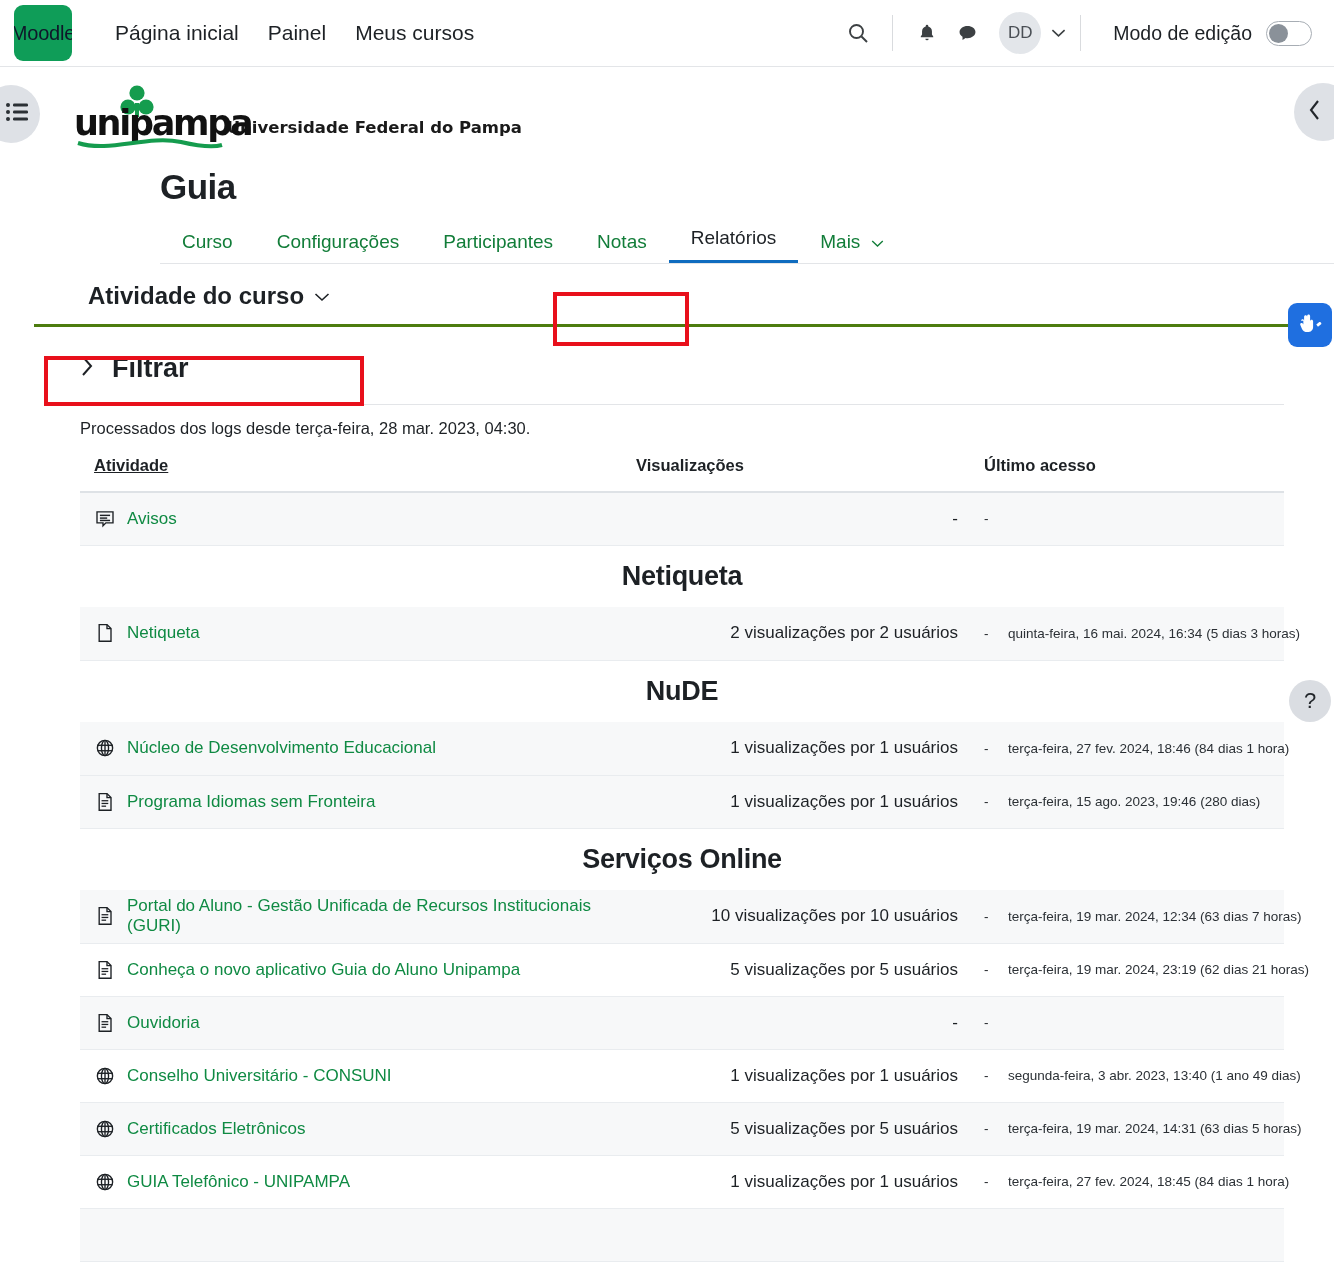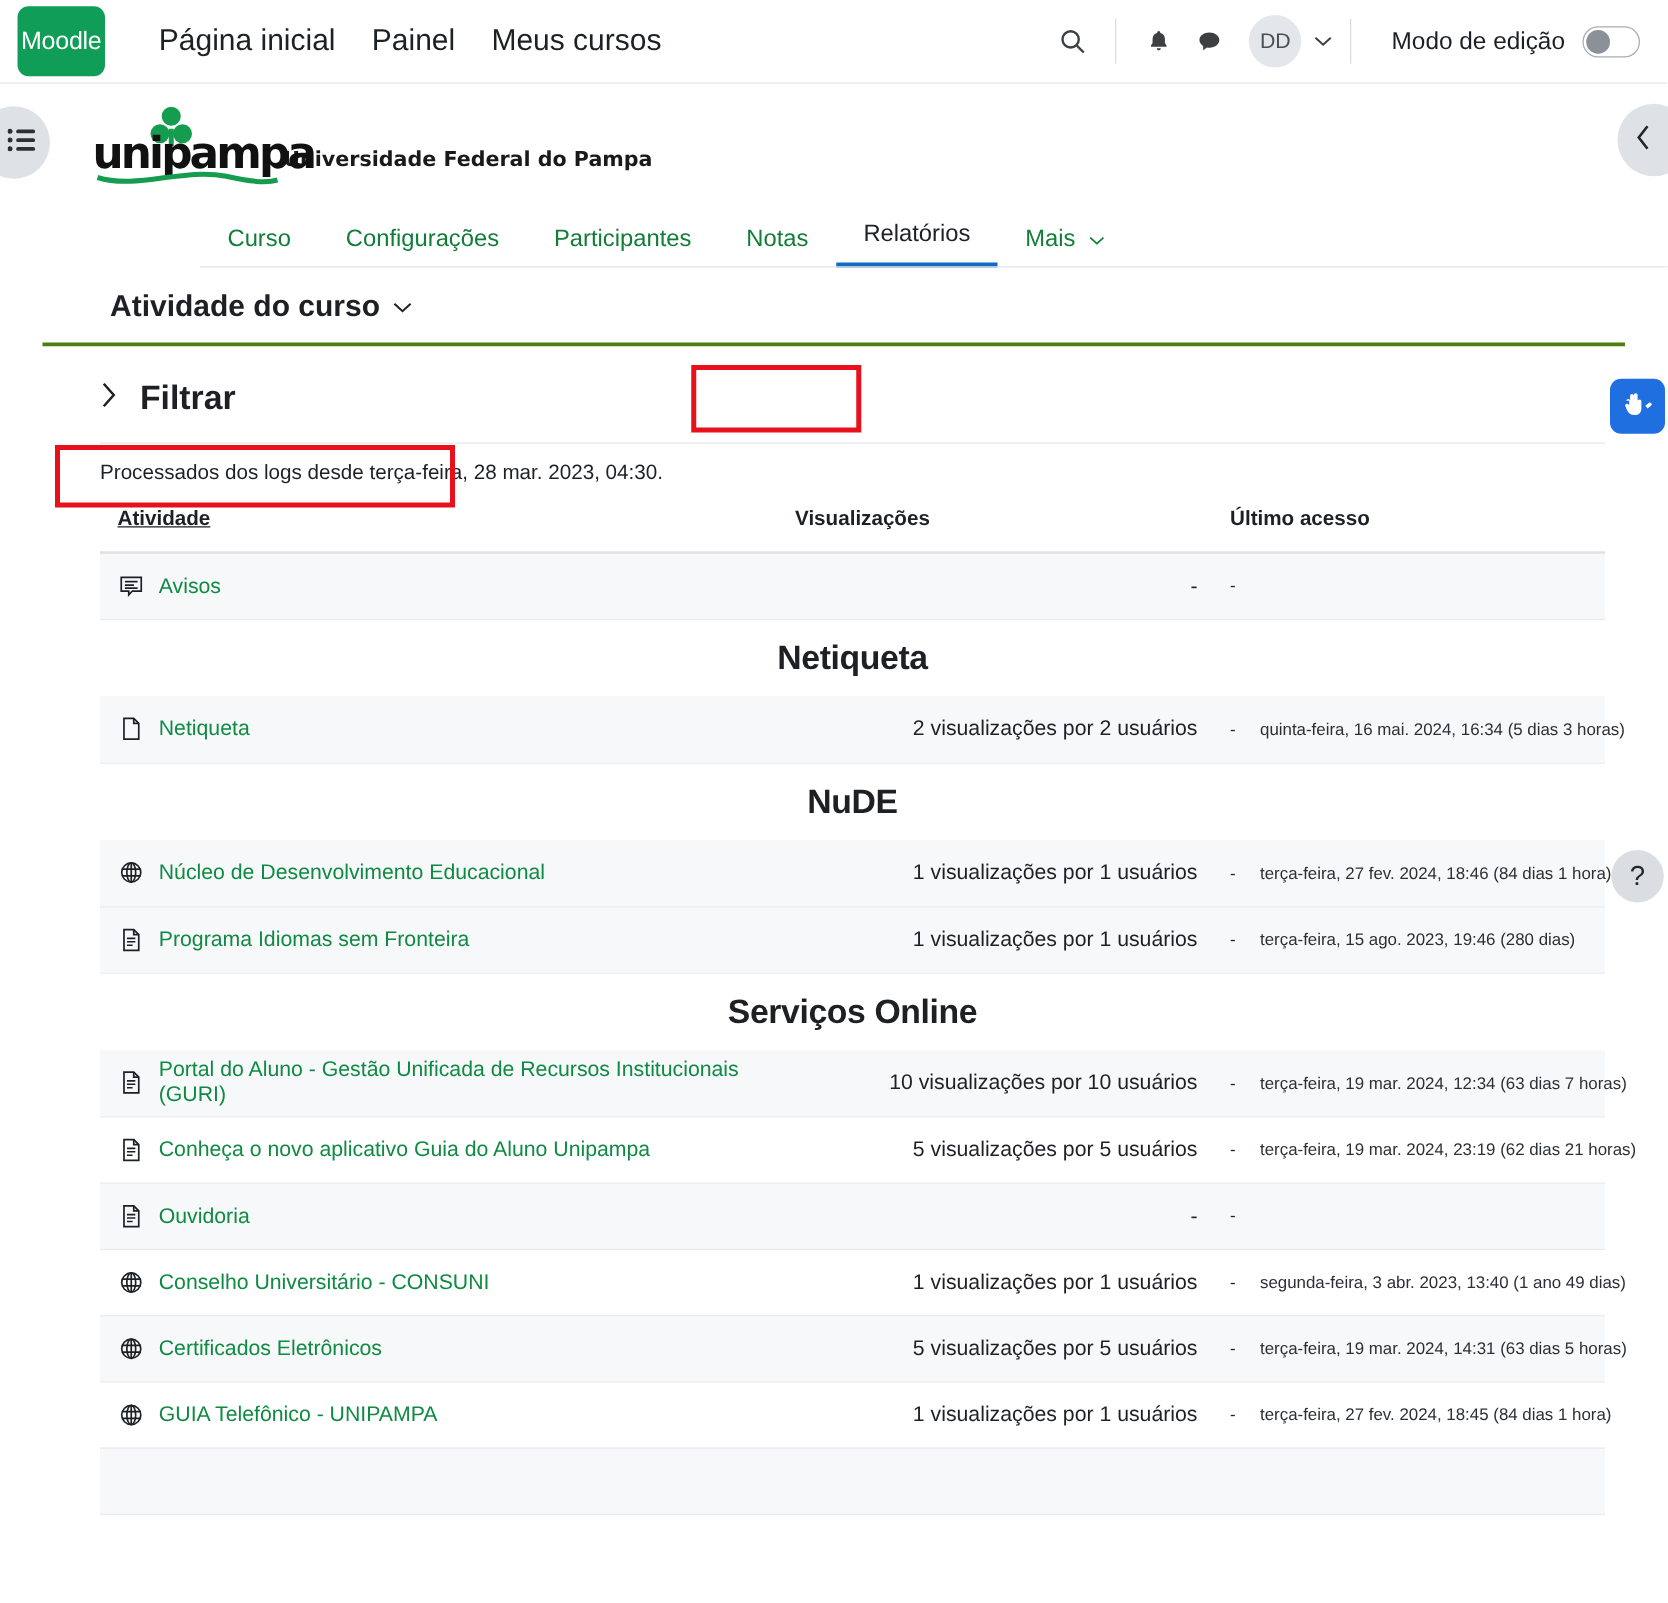"Moodle" .brand-logo { color: #ffffff -> #0f172a; width: 70px -> 58px }
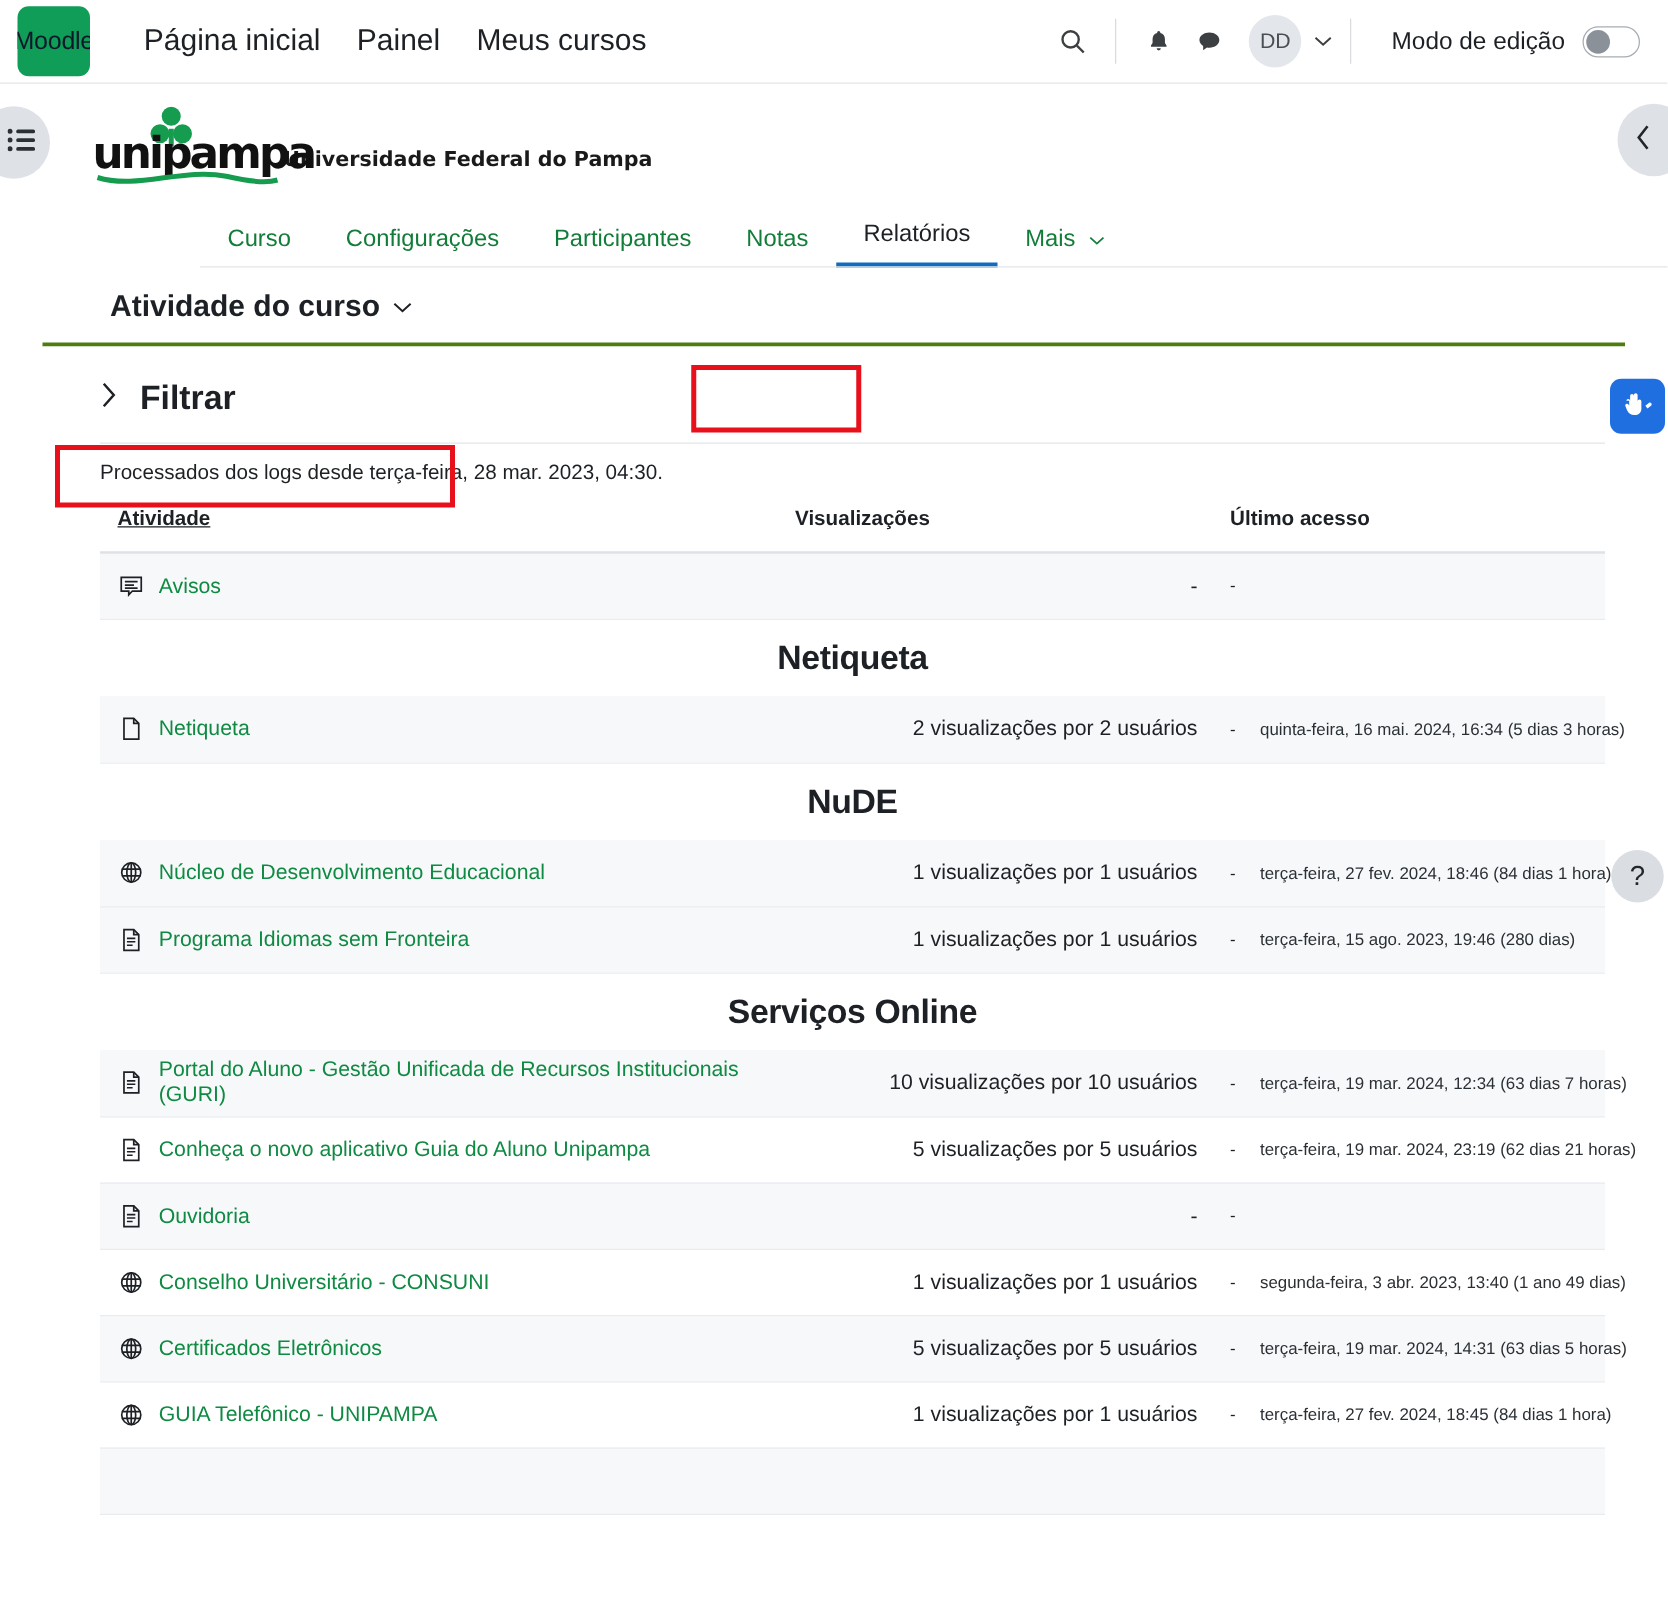"Página inicial" .nav-links { font-size: 24px -> 21px }
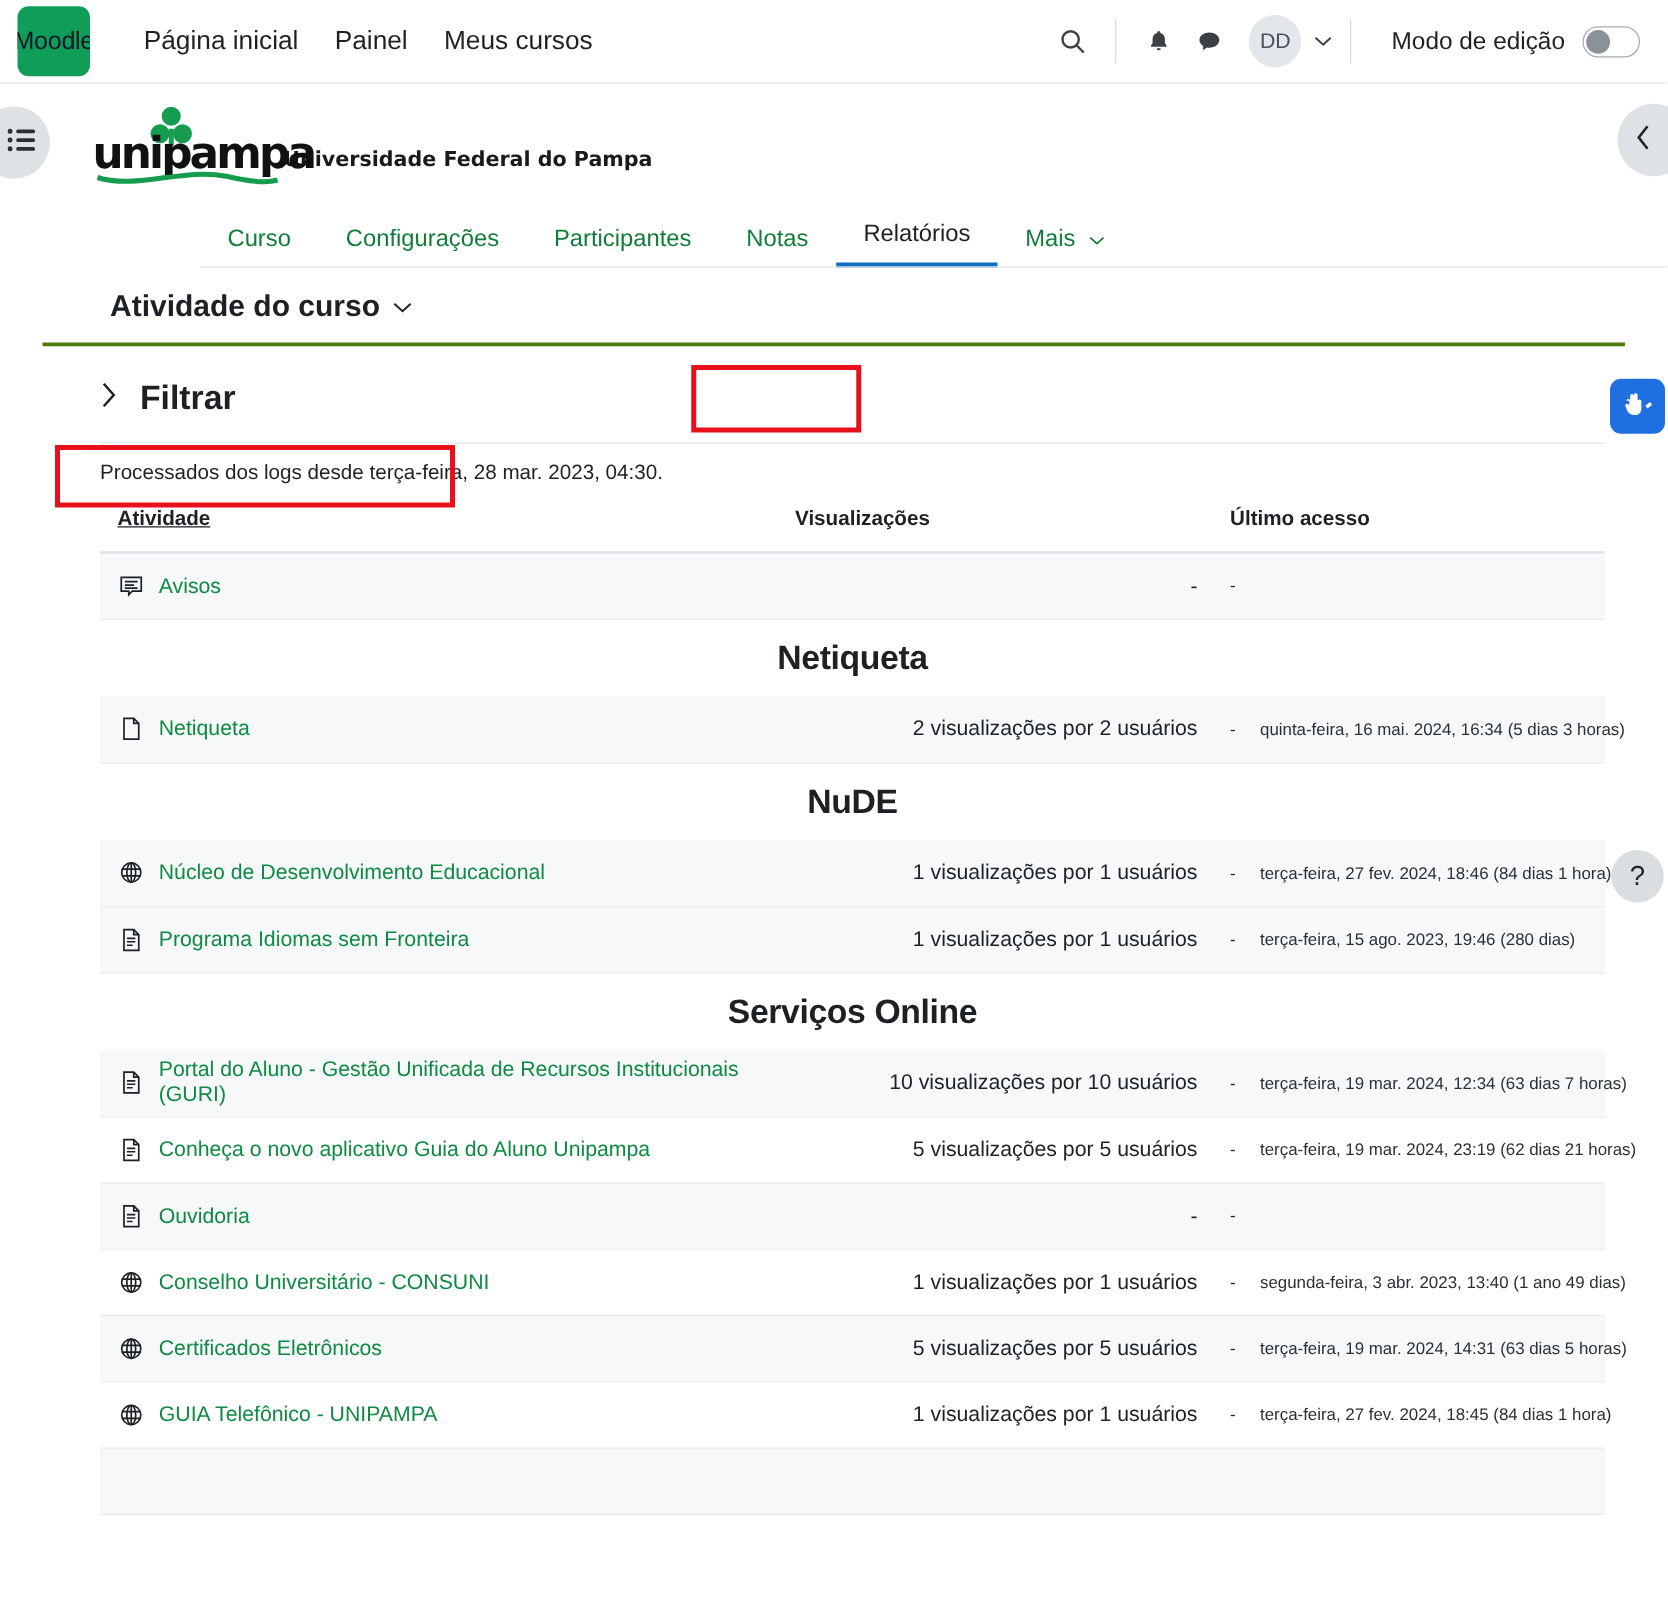"Guia" h1.course-title { html: none -> <h1>Guia</h1> }
